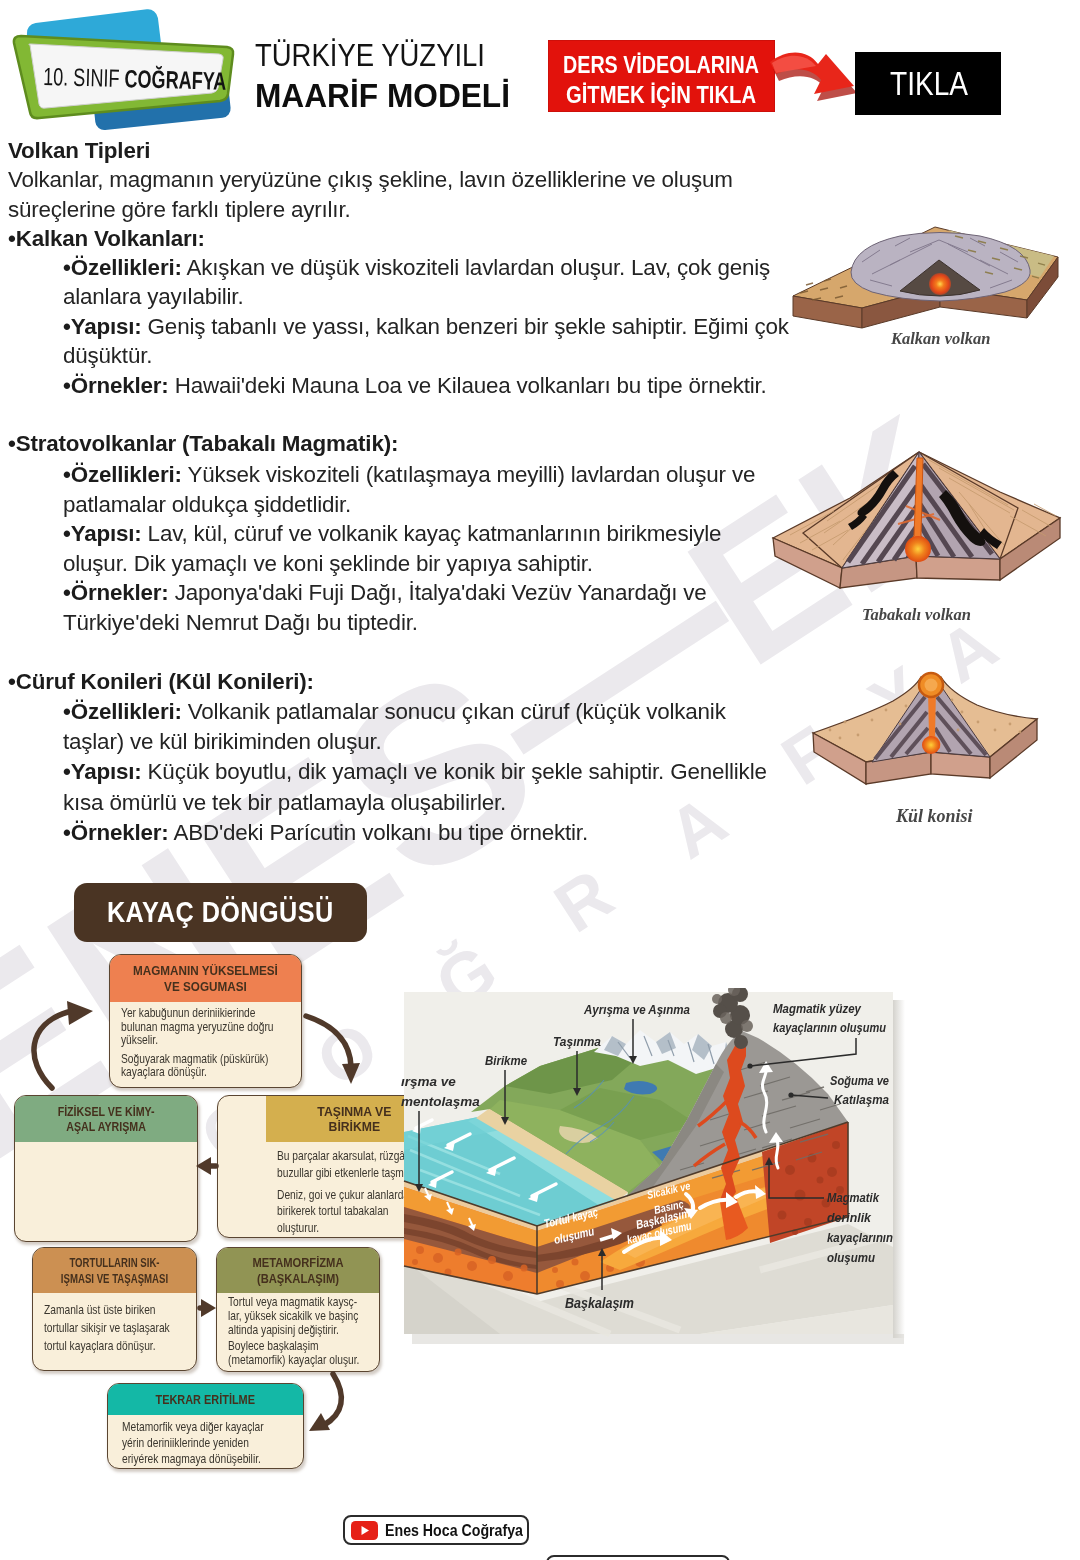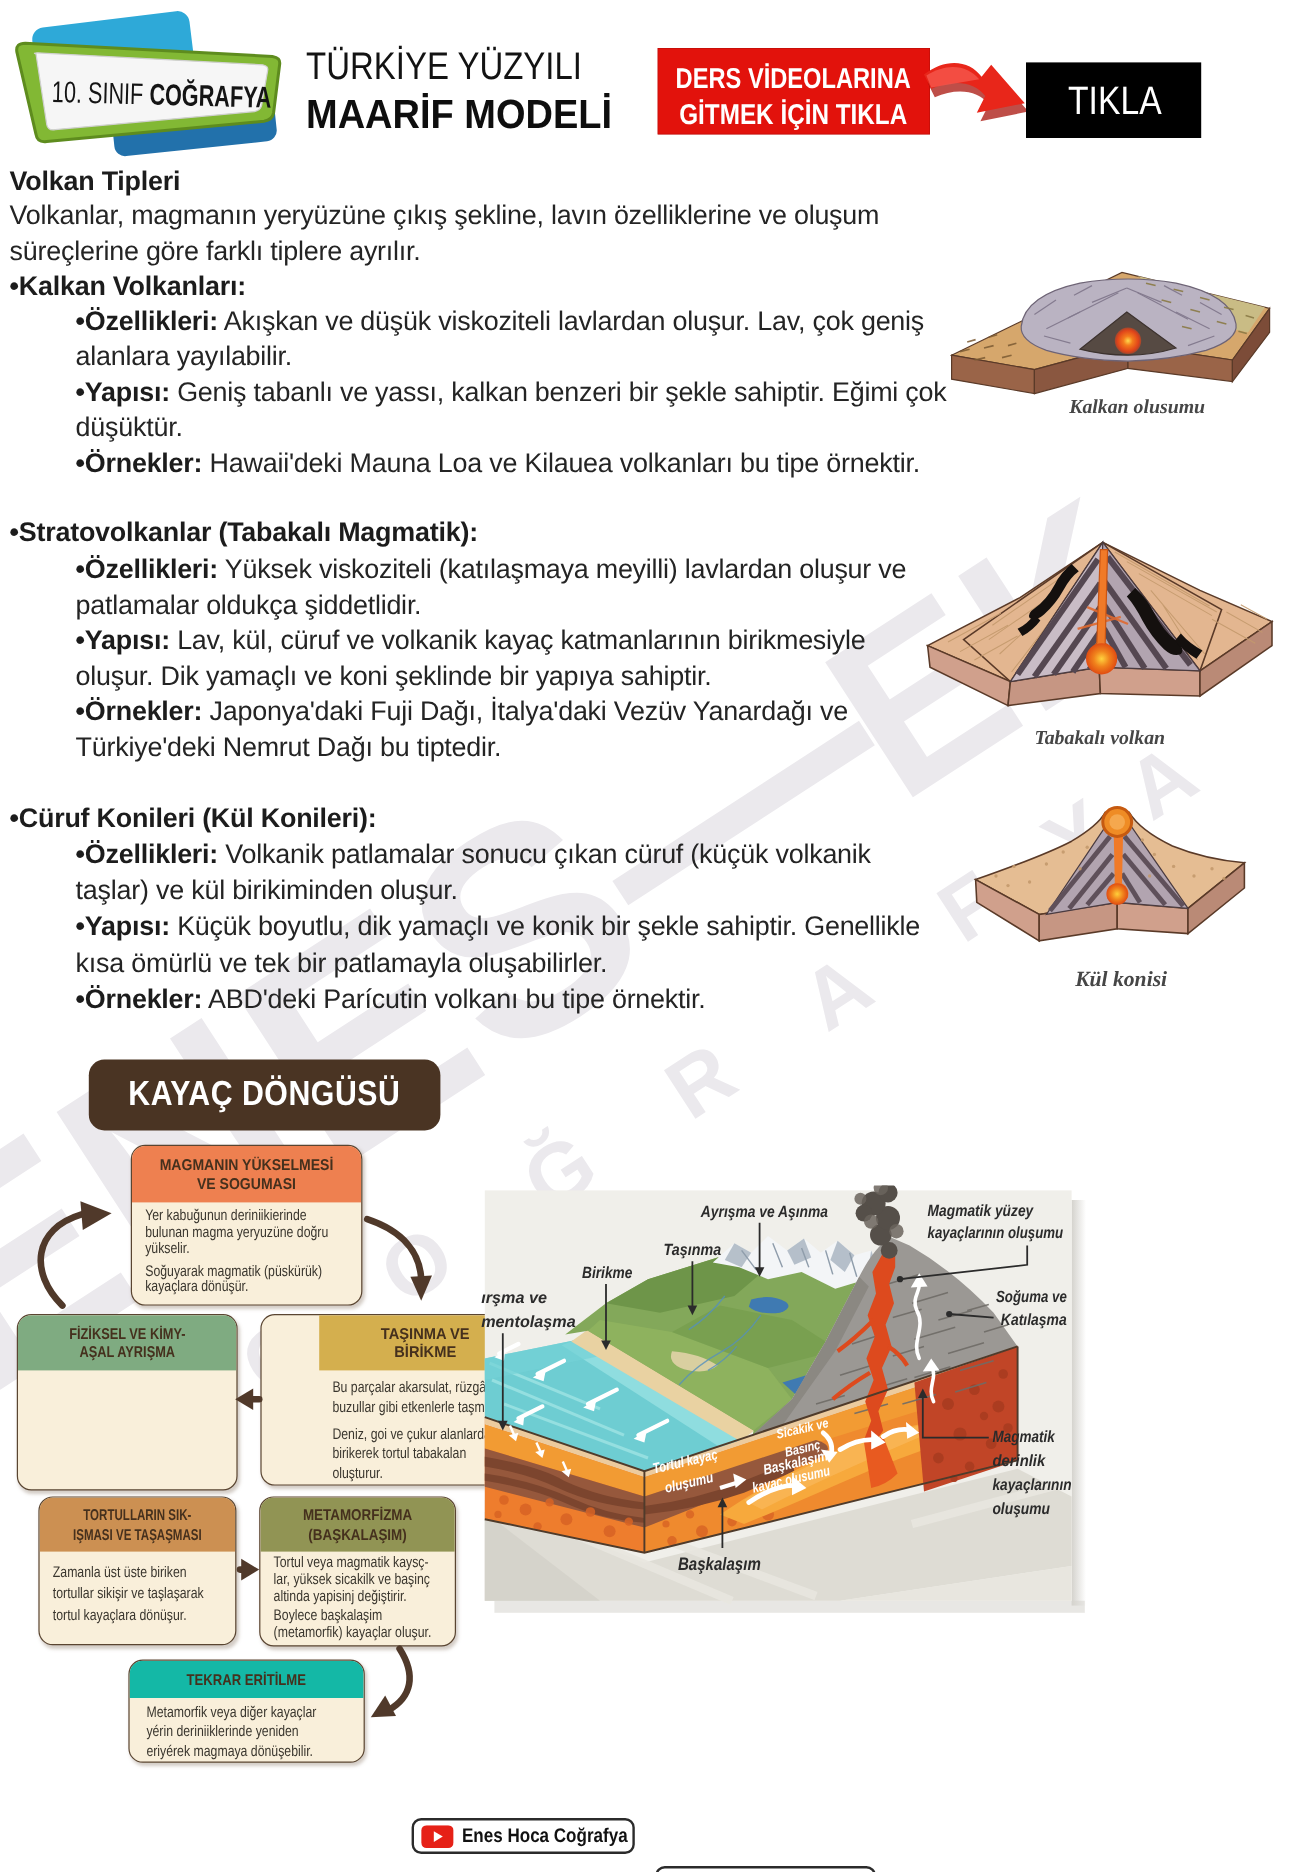"Kalkan olusumu" div.cap { text: olusumu -> volkan }
